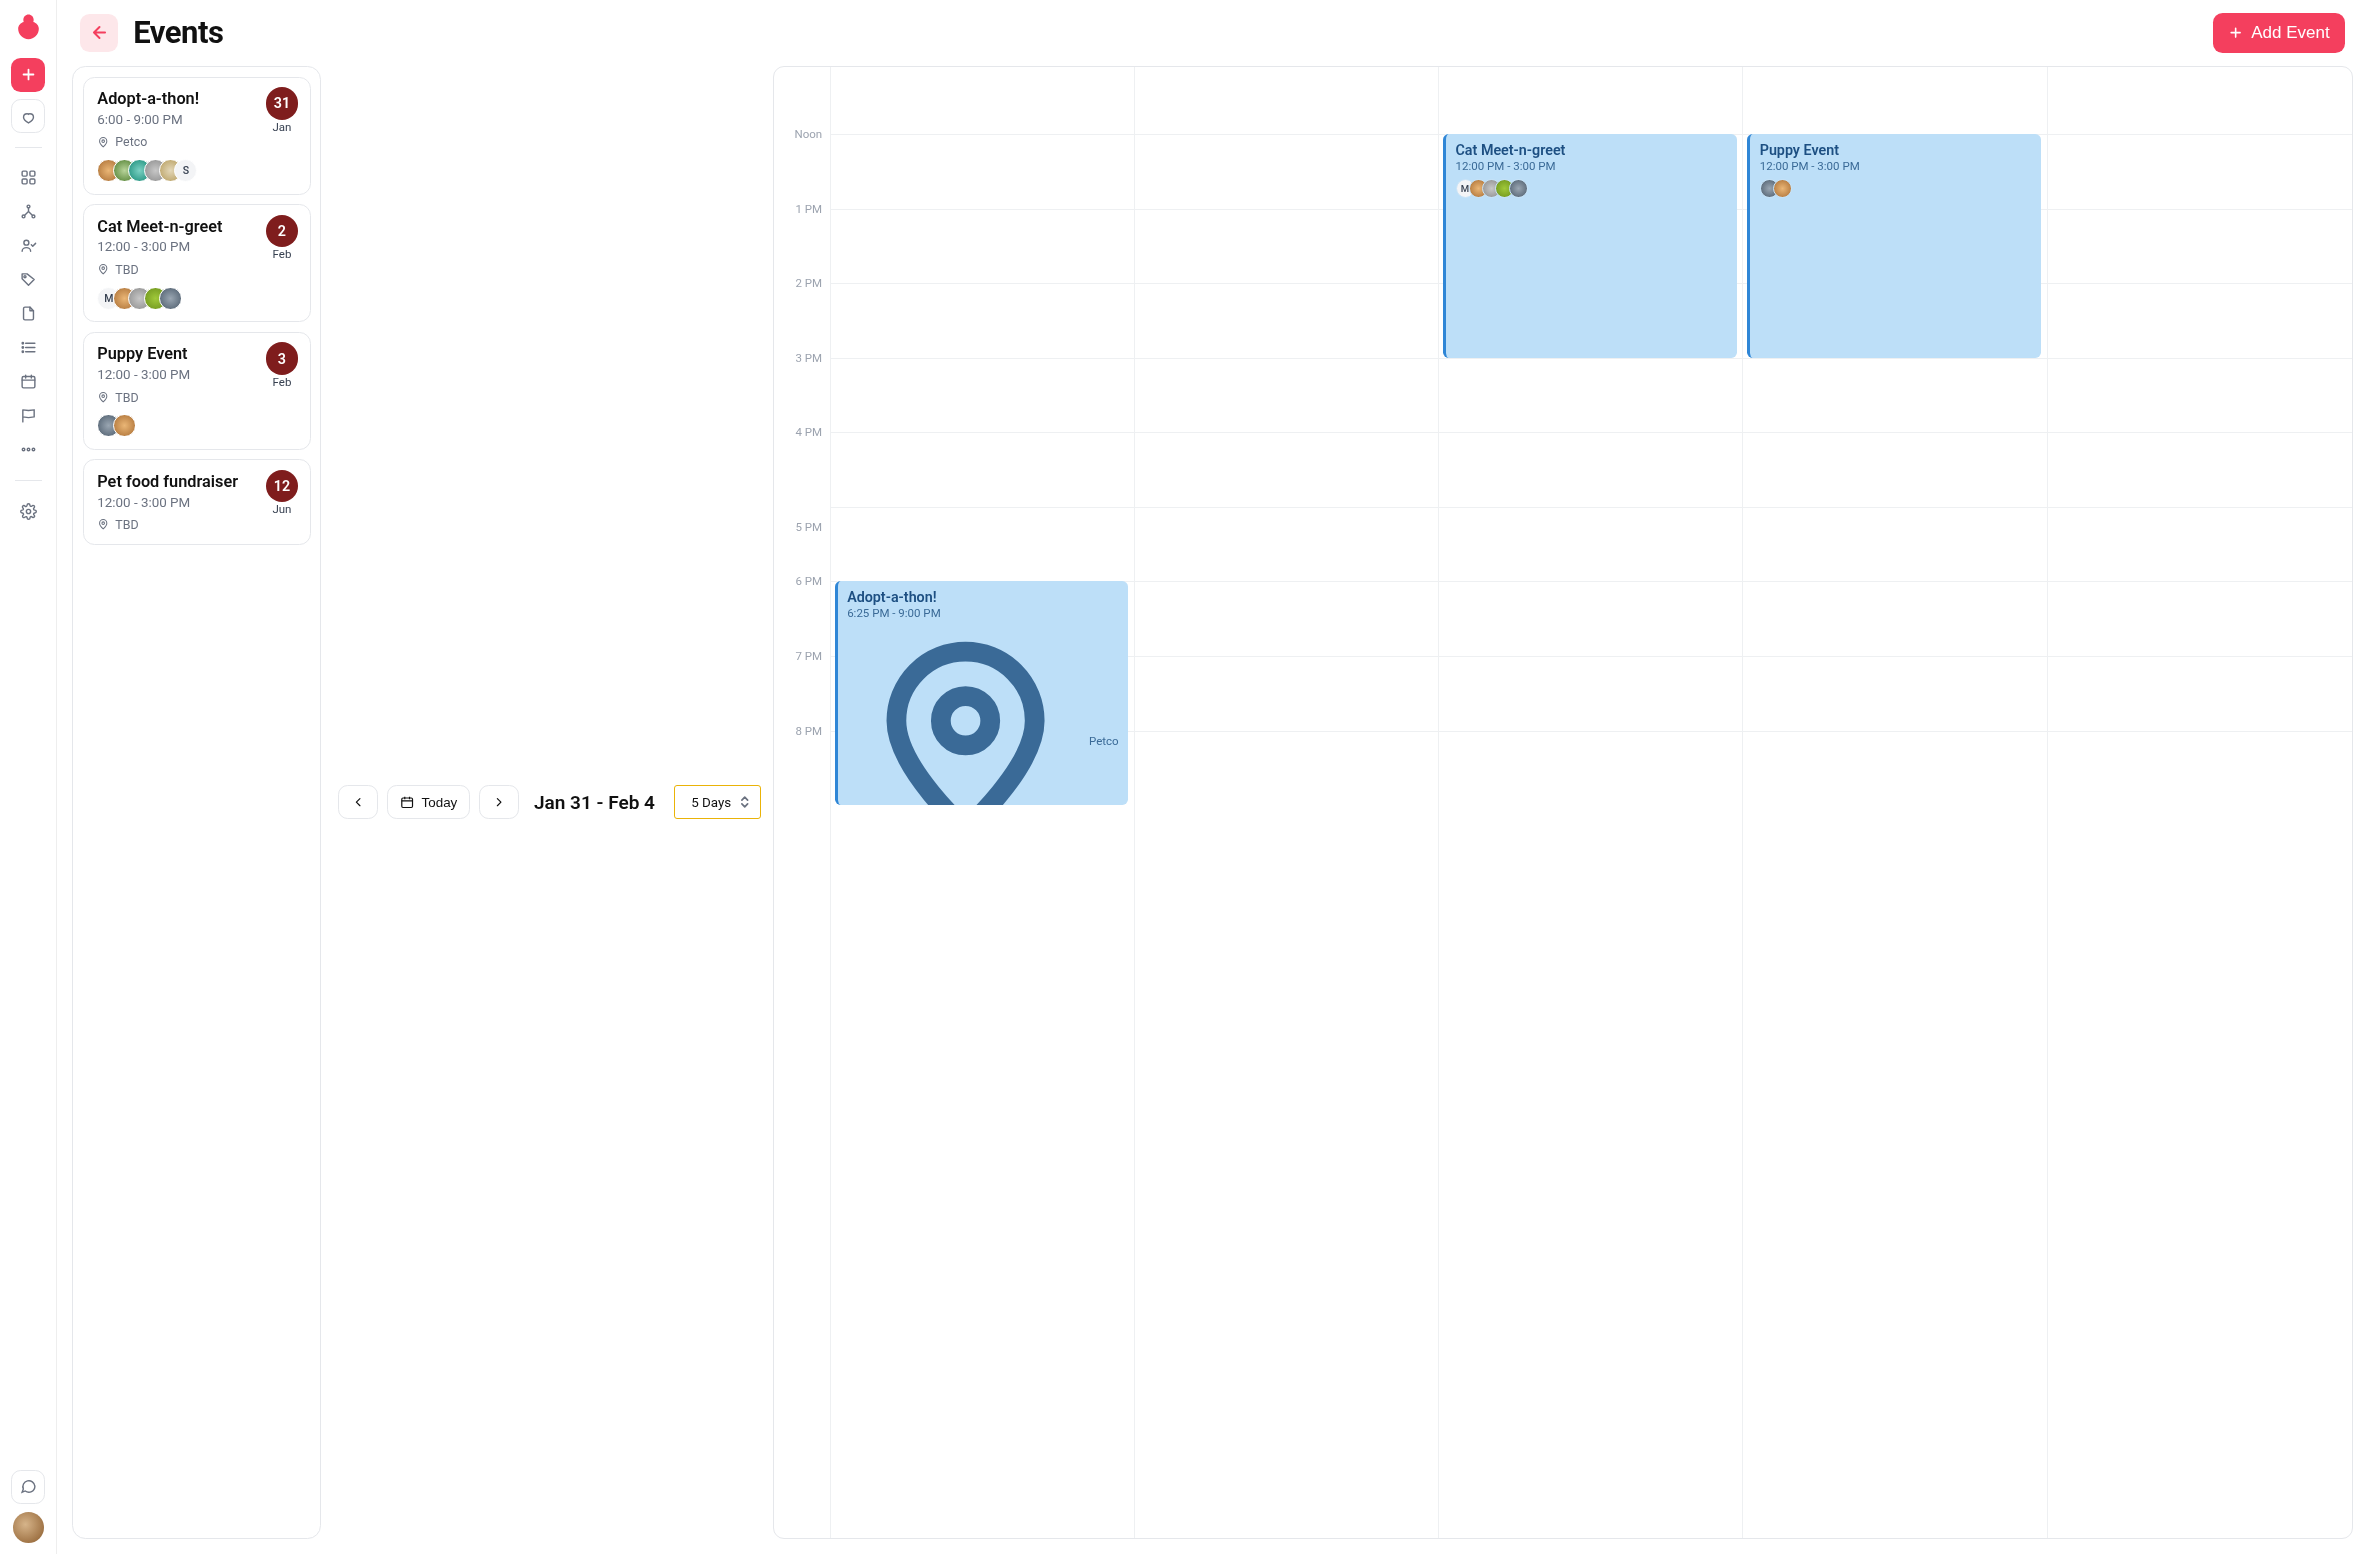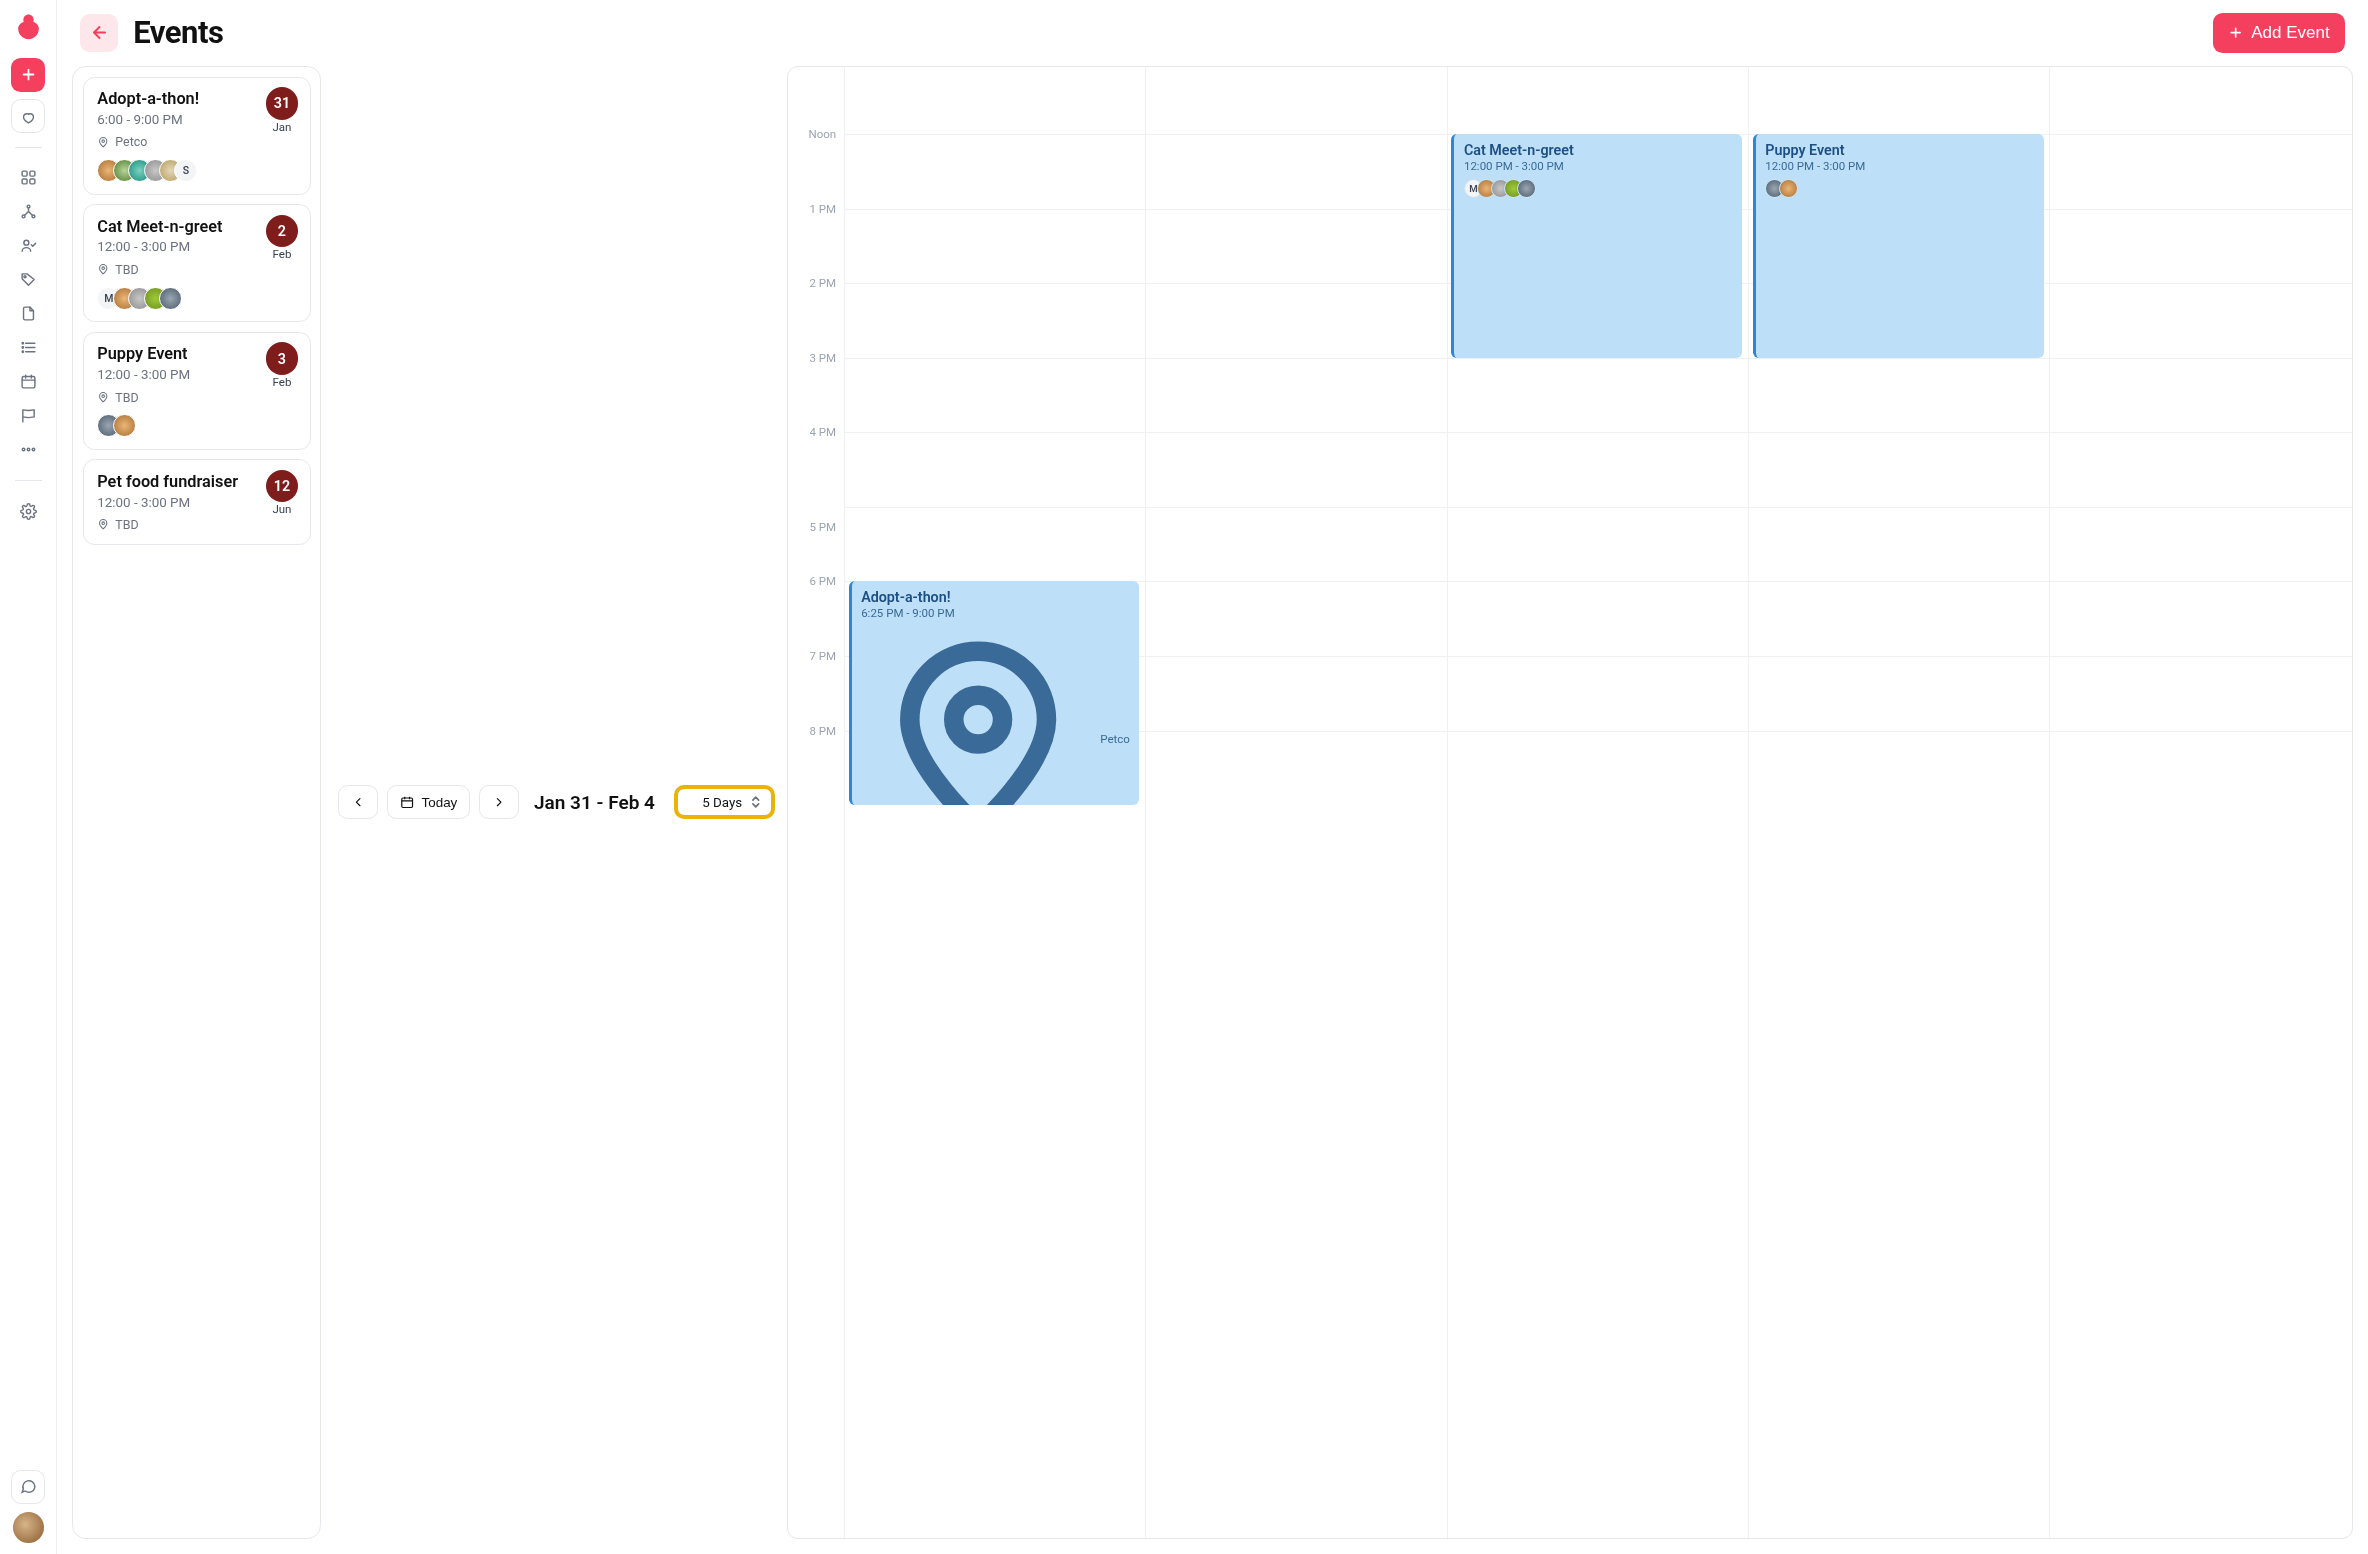"5 Days" .view-select { border: 4px solid #eab308 -> 1px solid #eab308; border-radius: 10px -> 3px; padding: 0 29px 0 24px -> 0 29px 0 16px }
